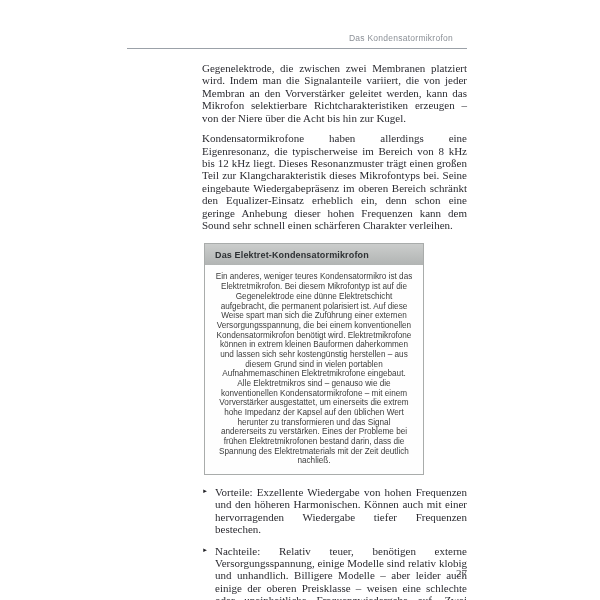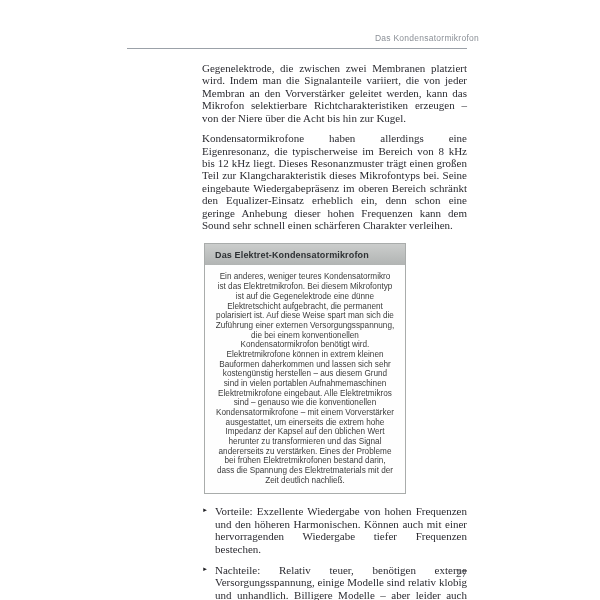"Das Kondensatormikrofon" .running-header { left: 139px -> 113px }
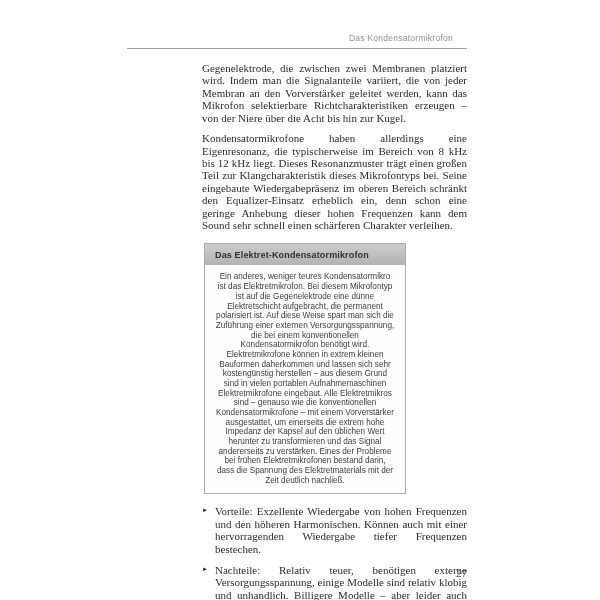"Das Elektret-Kondensatormikrofon" .infobox { width: 202px -> 220px }
